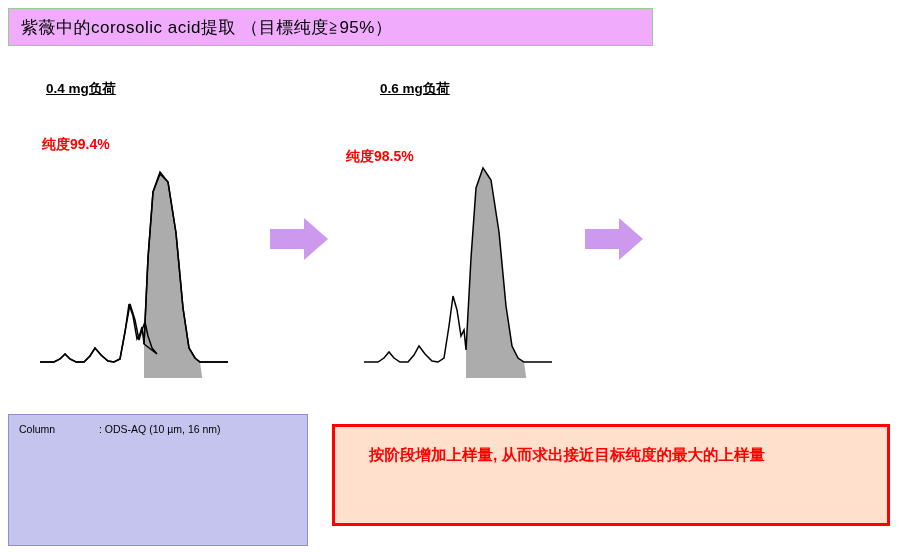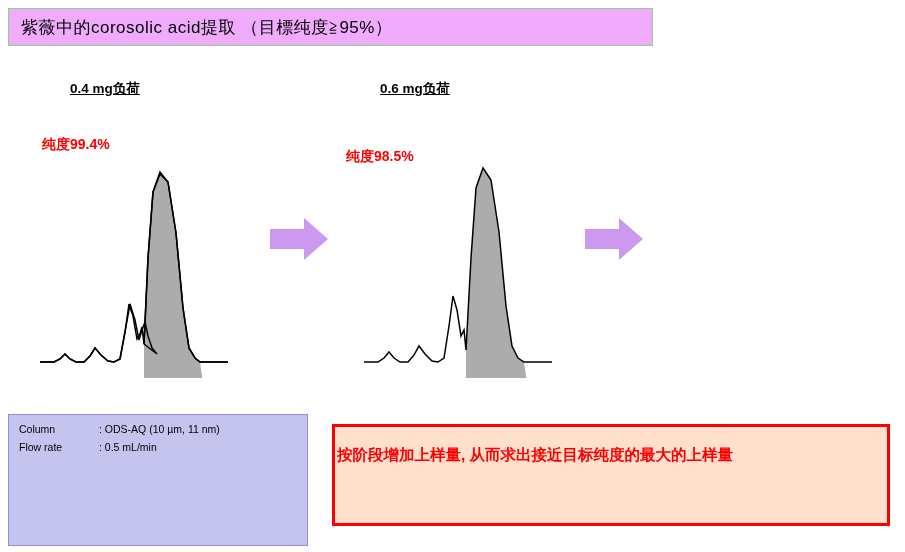"0.4 mg负荷" #panel-1 .panel-heading { left: 52px -> 28px }
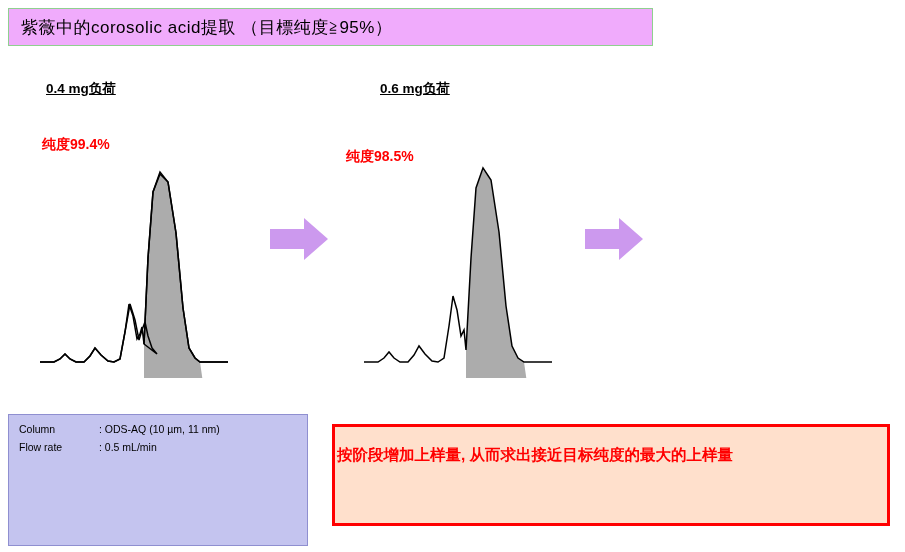": ODS-AQ (10 µm, 11" td.v { text: 11 -> 16 }
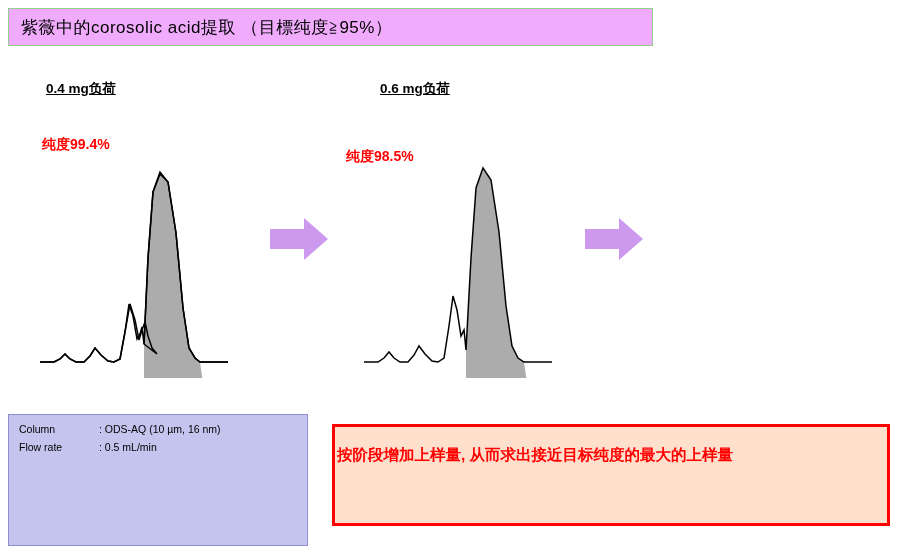"Flow rate" tr { html: <tr> <td>Flow rate</td> <td>: 0.5 mL/min</td> </tr> -> none }
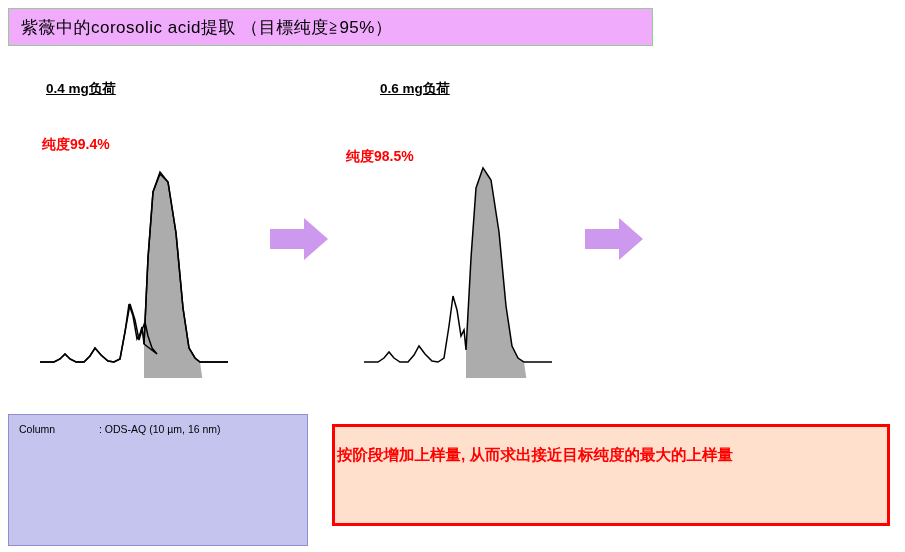"按阶段增加上样量, 从而求出接近目标纯度的最大的上样量" #conclusion-box { padding: 14px 2px -> 14px 34px }
